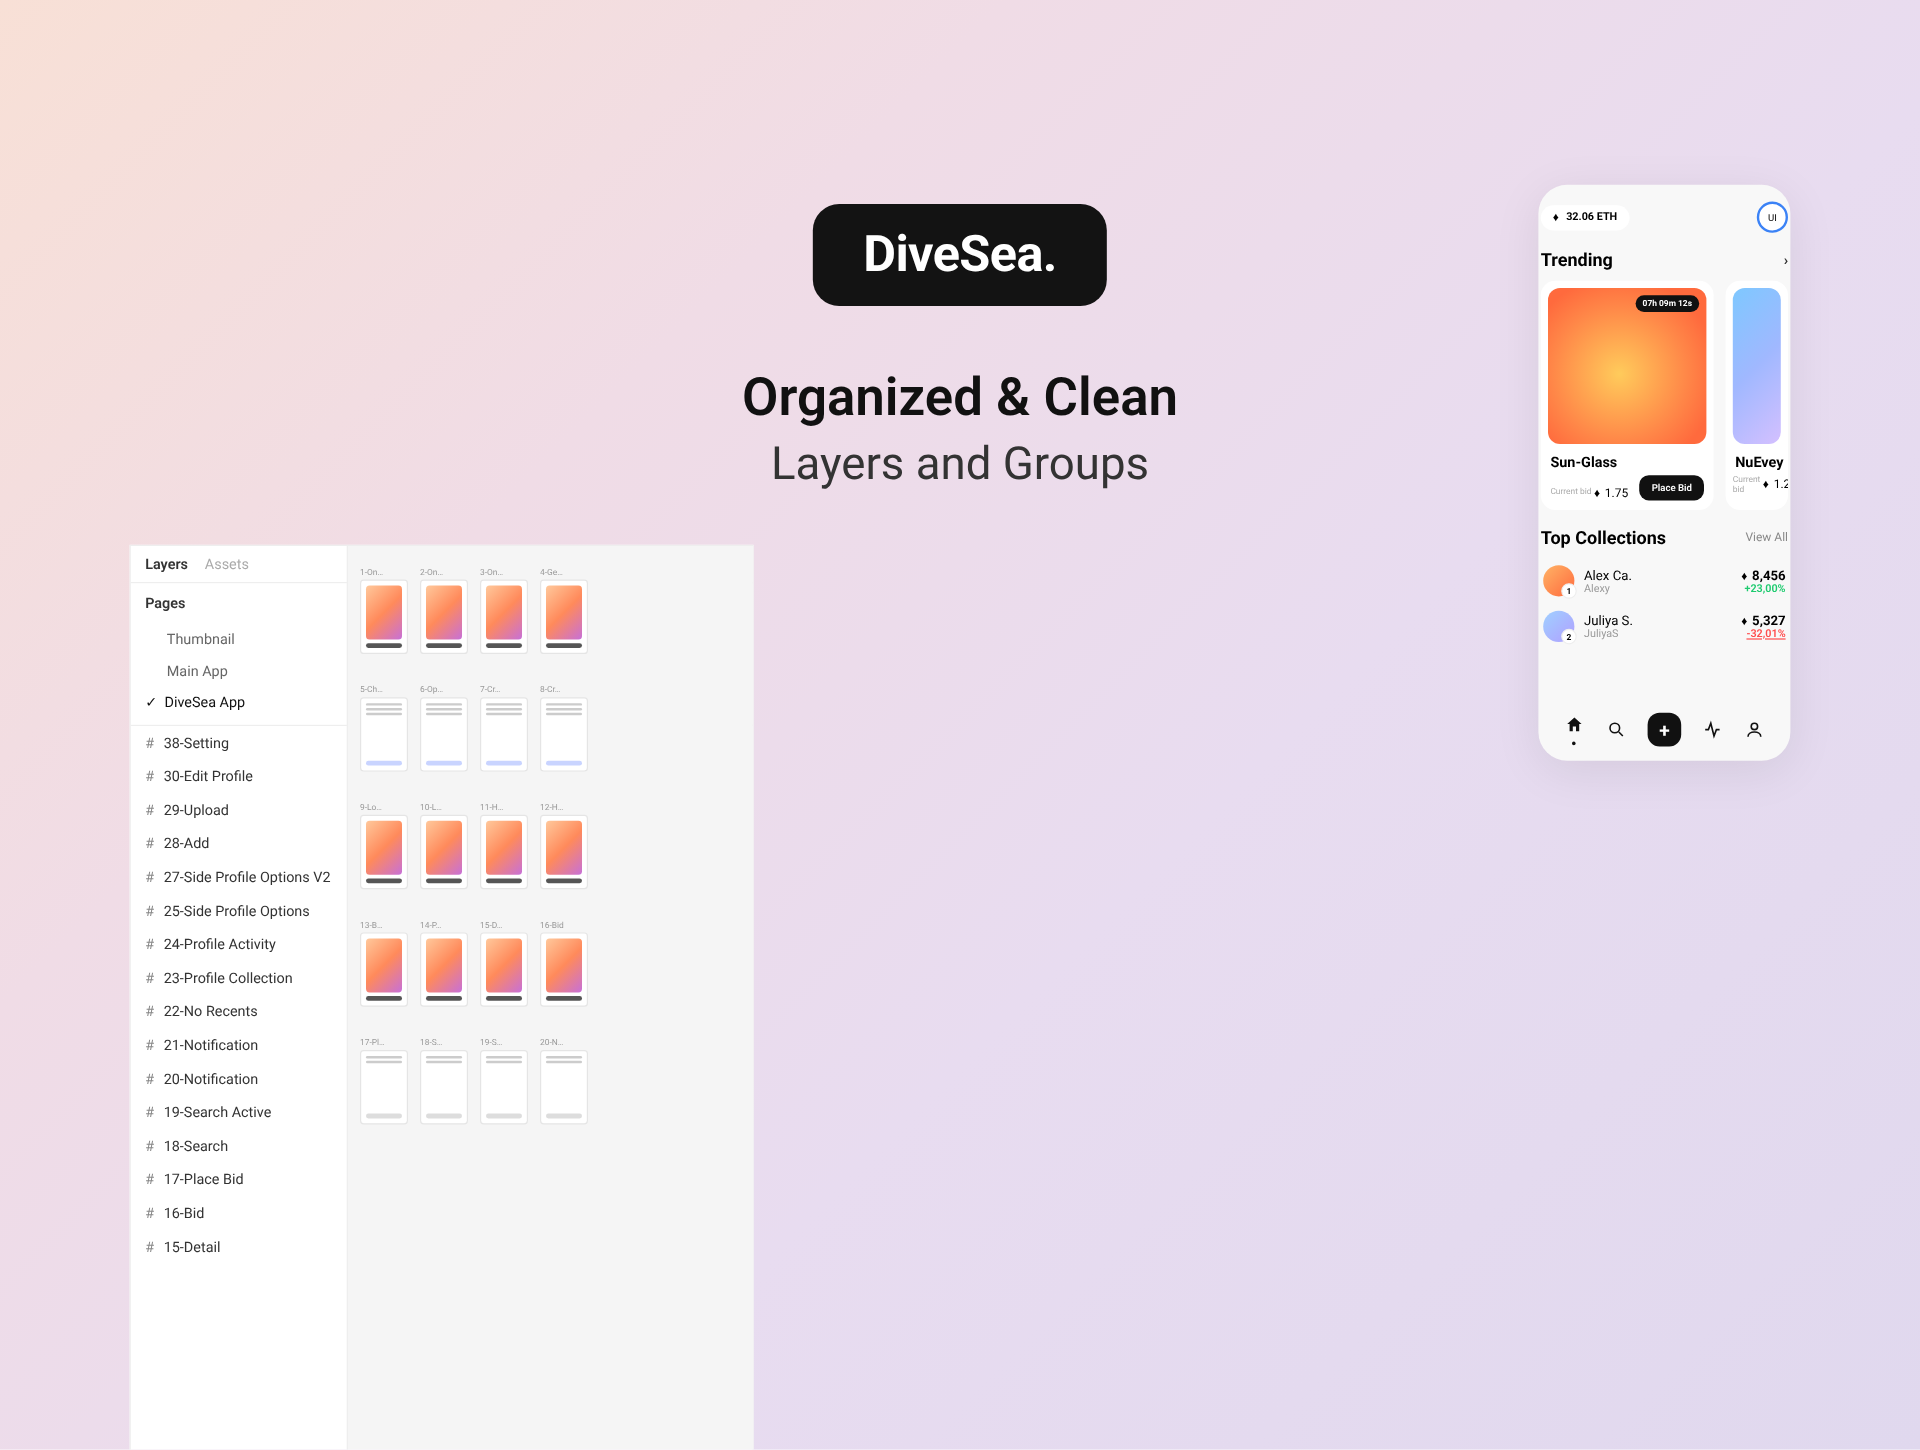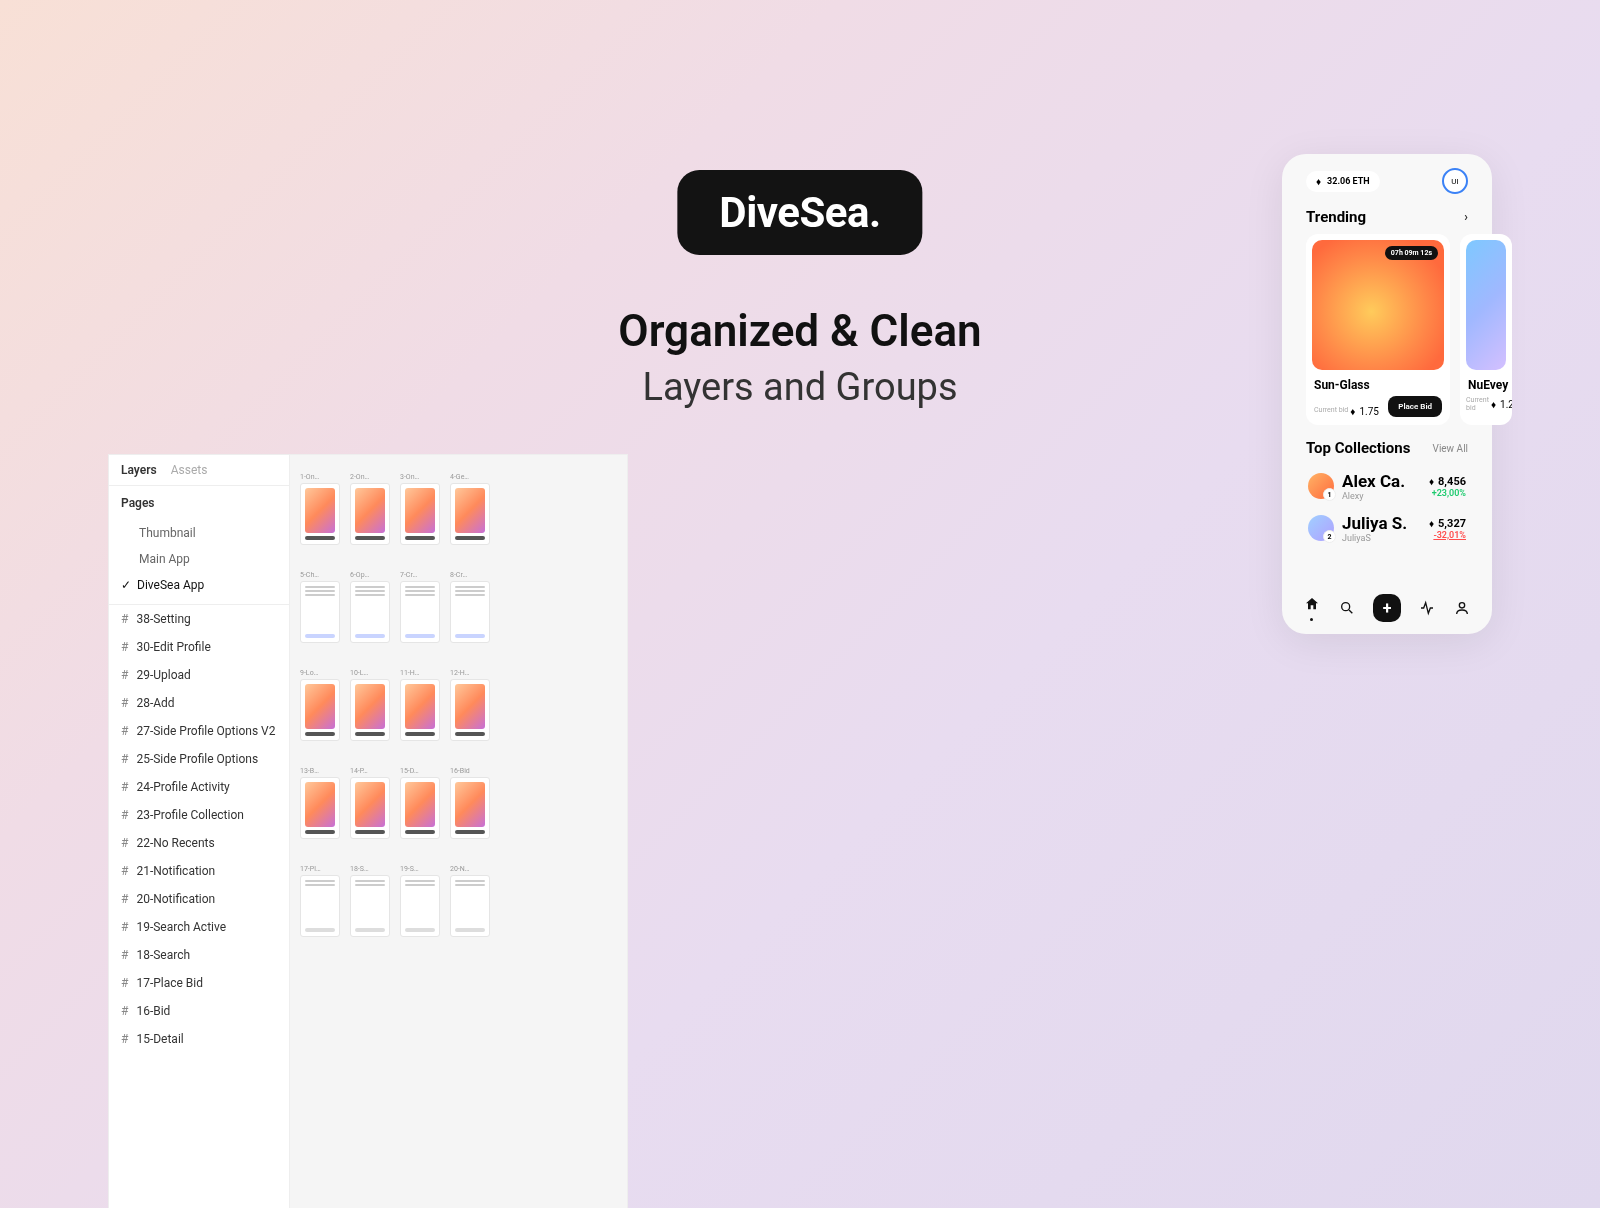"32.06 ETH" .phone { padding: 14px 24px -> 14px 2px }
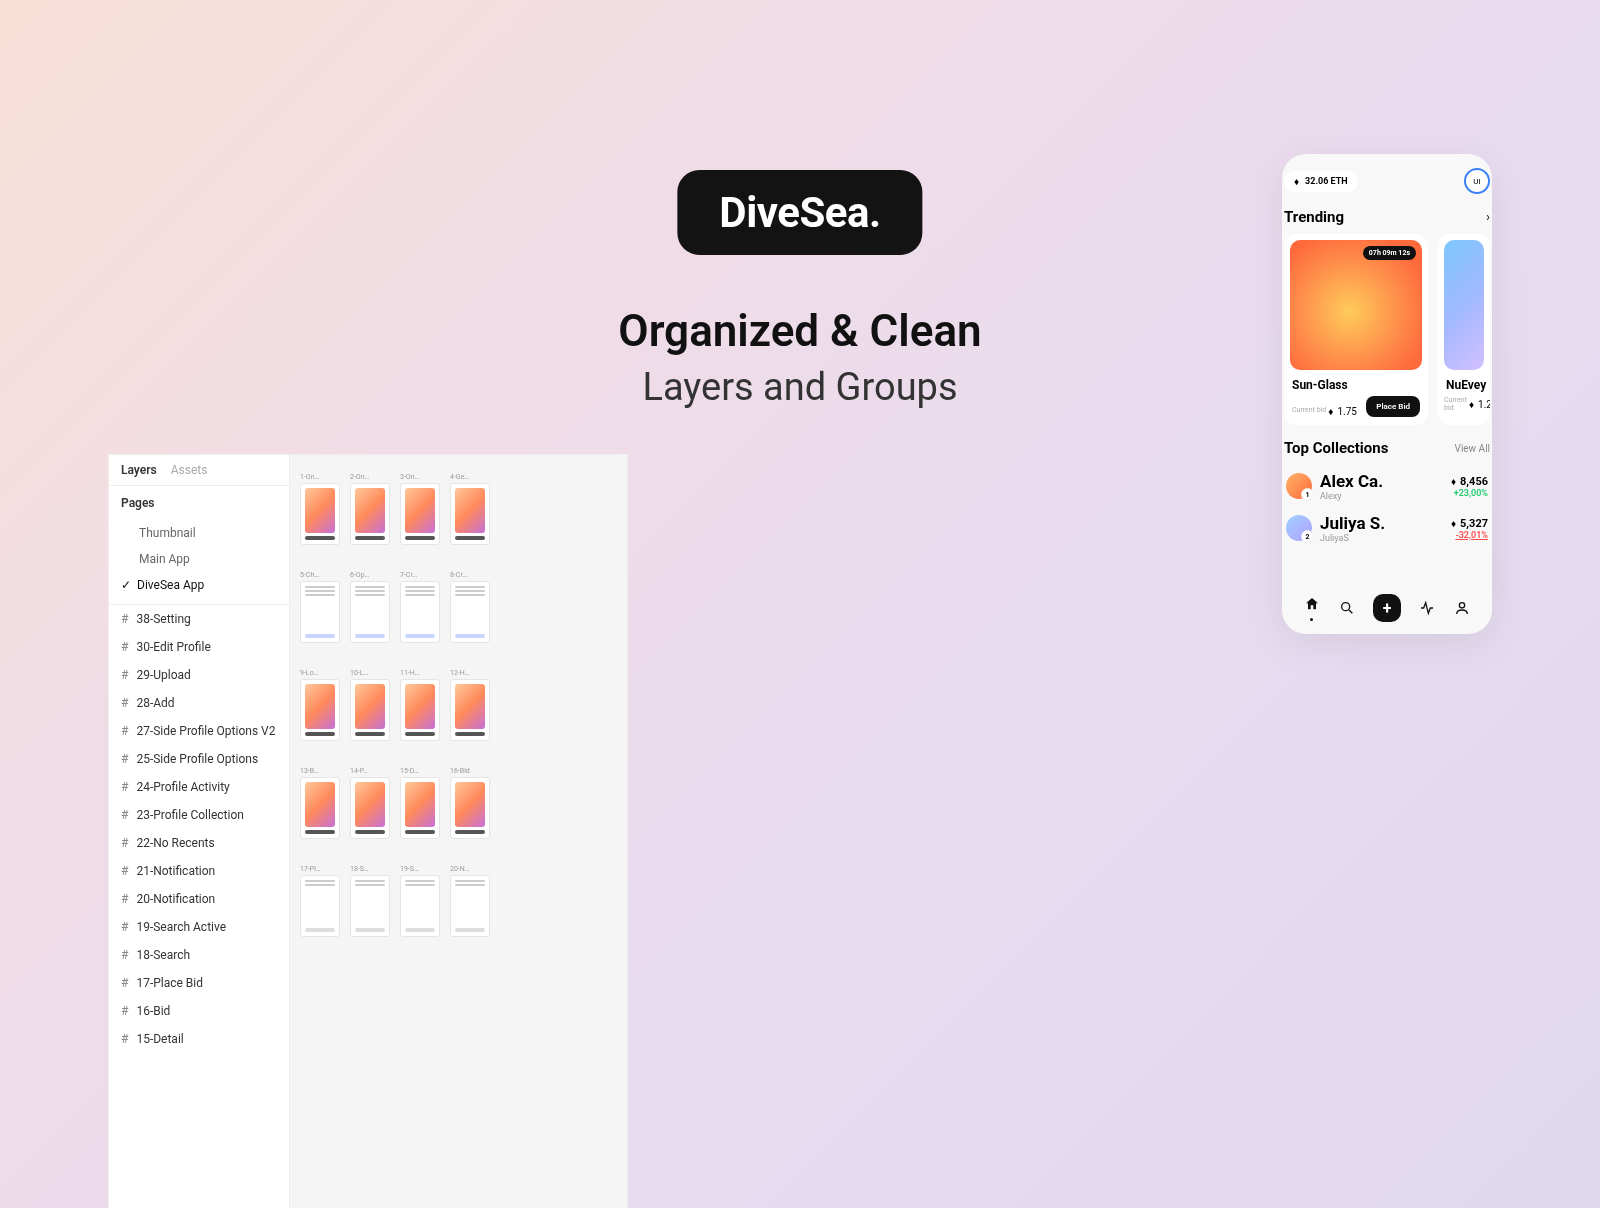"Alex Ca." .coll-name { font-size: 17px -> 11px; font-weight: 700 -> 400 }
